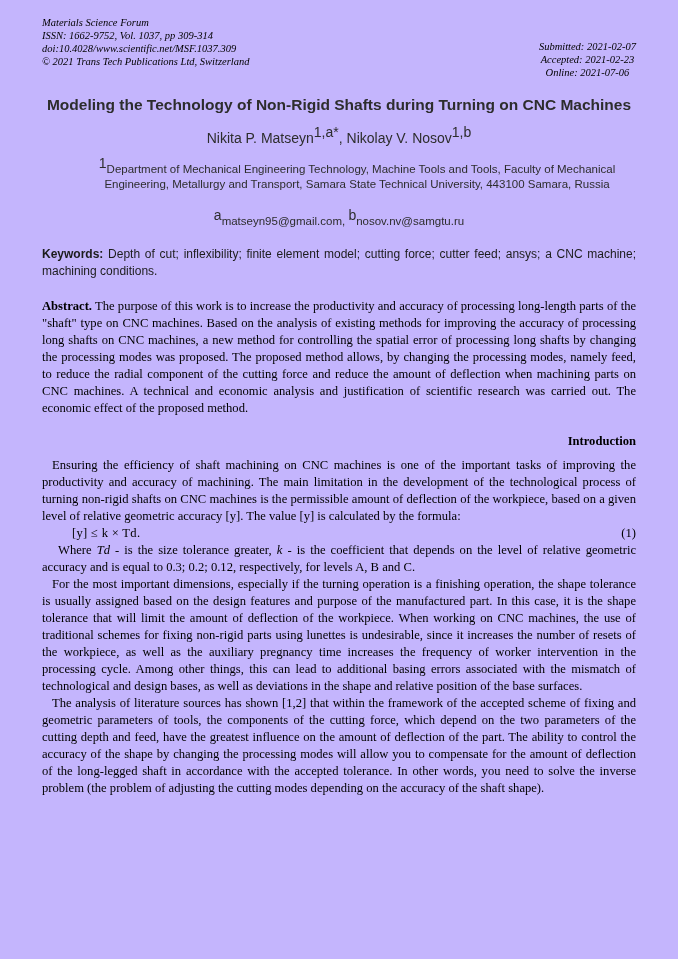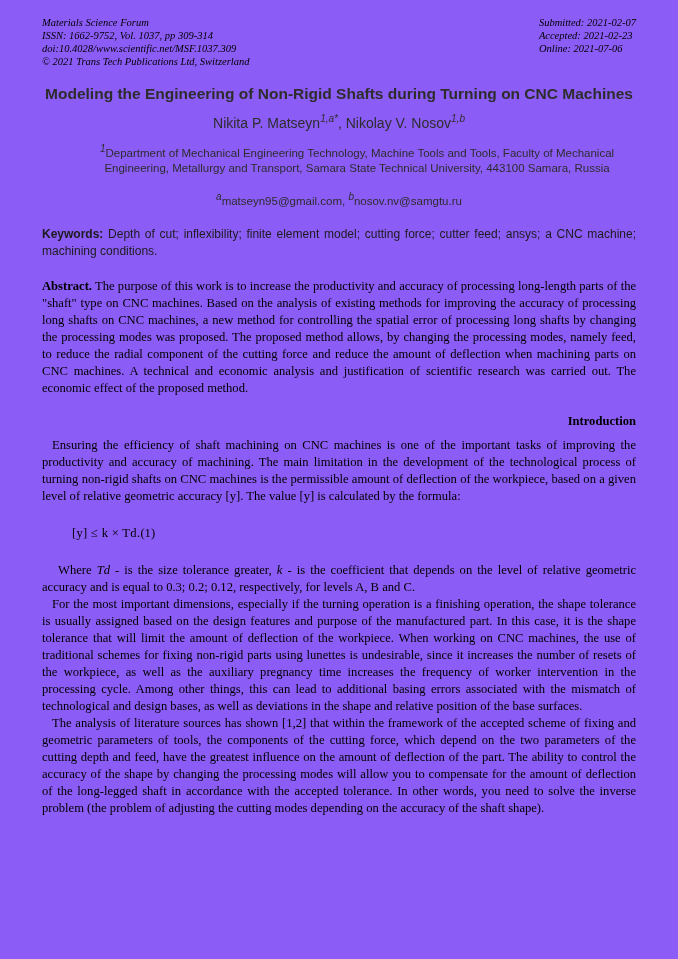"Materials Science Forum" .page { background: #8b5cf6 -> #c4b5fd }
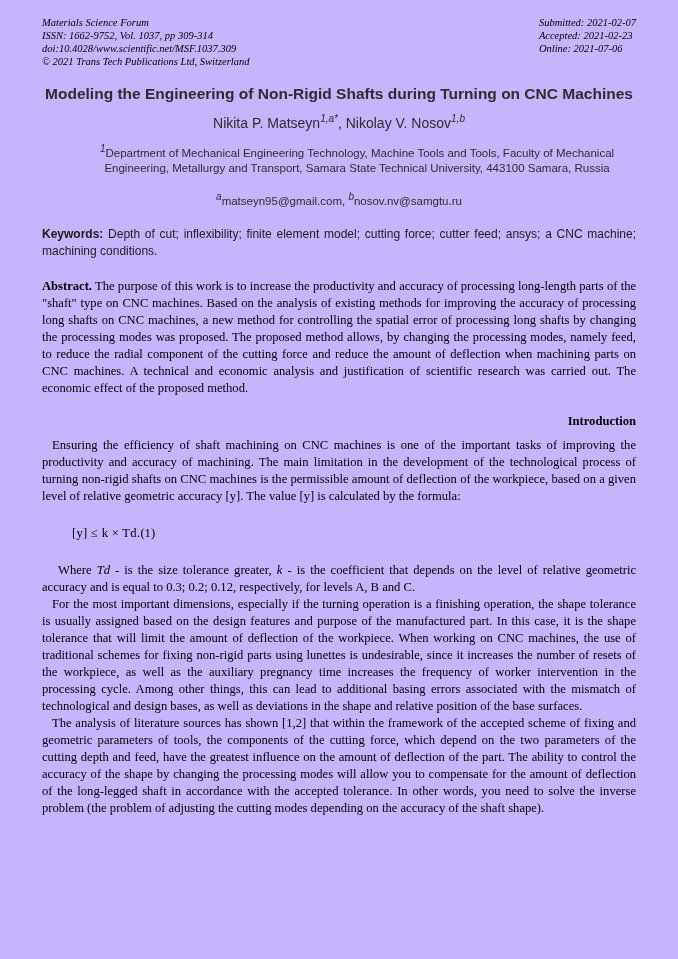"Submitted: 2021-02-07" .jheader .right { margin-top: none -> 24px; text-align: left -> center }
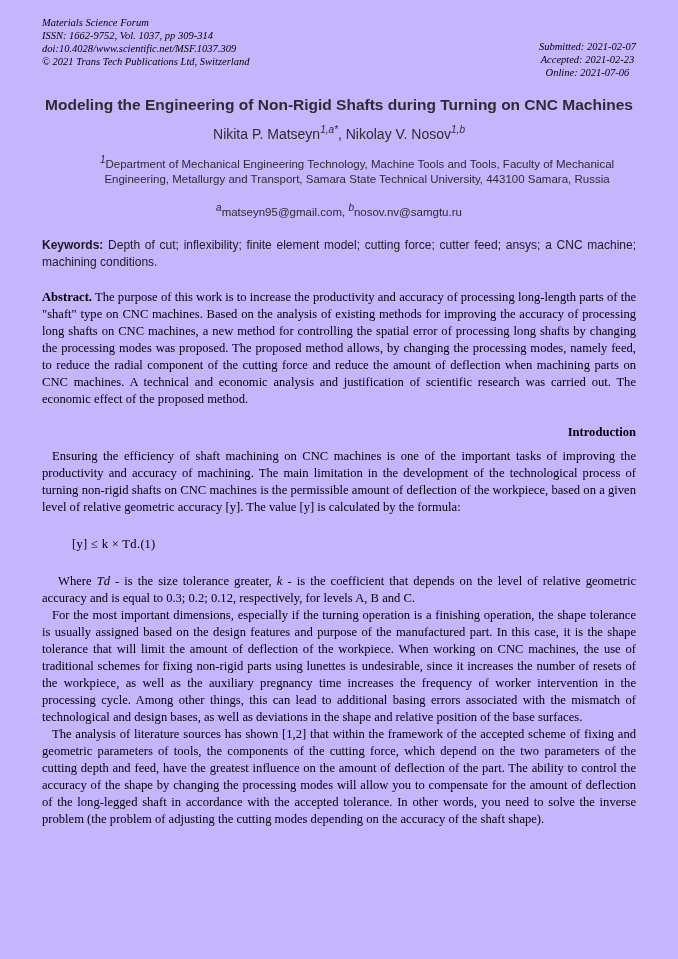"Modeling the Engineering of Non-Rigid" h1.paper-title { text: Engineering -> Technology }
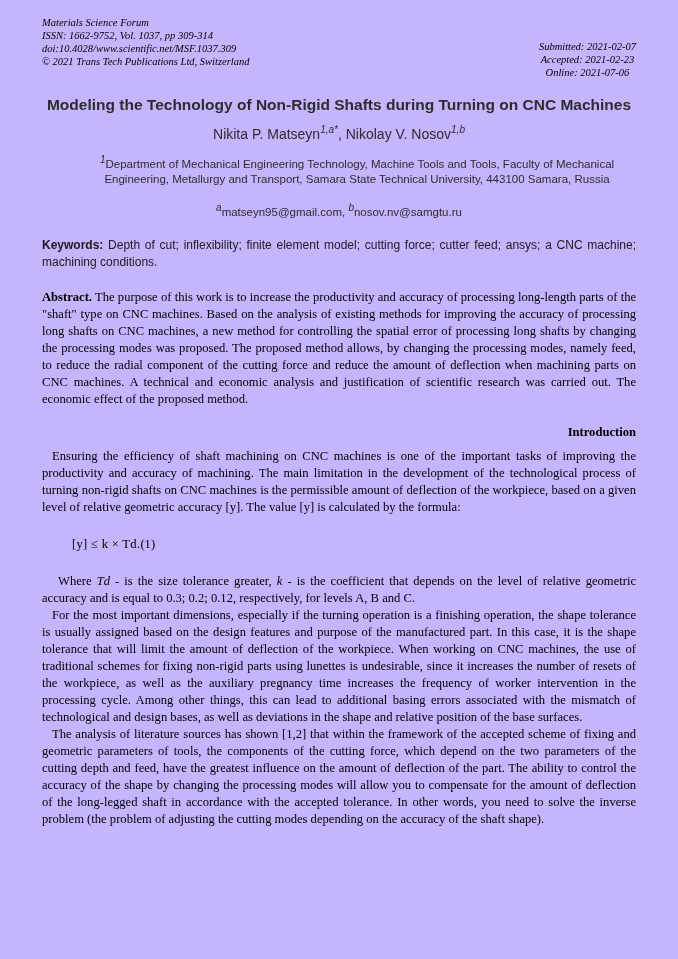"1,a*" .authors sup, .affiliation sup, .emails sup { font-size: 10px -> 14px; font-style: italic -> none }
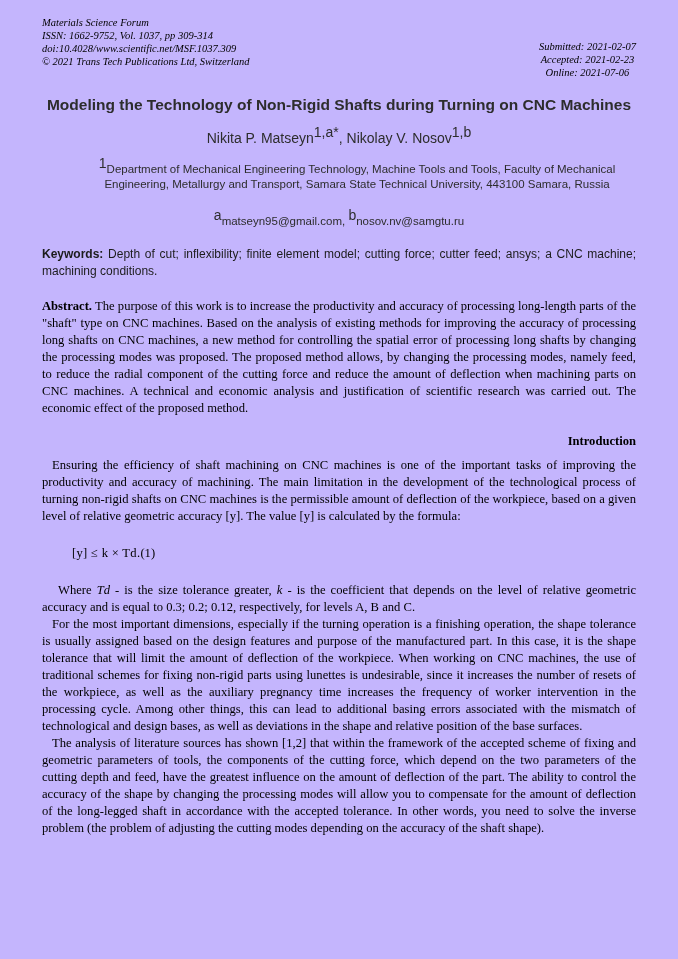"[y] ≤ k × Td." .formula-row { justify-content: none -> space-between; margin: 20px 0 -> 0 0 }
